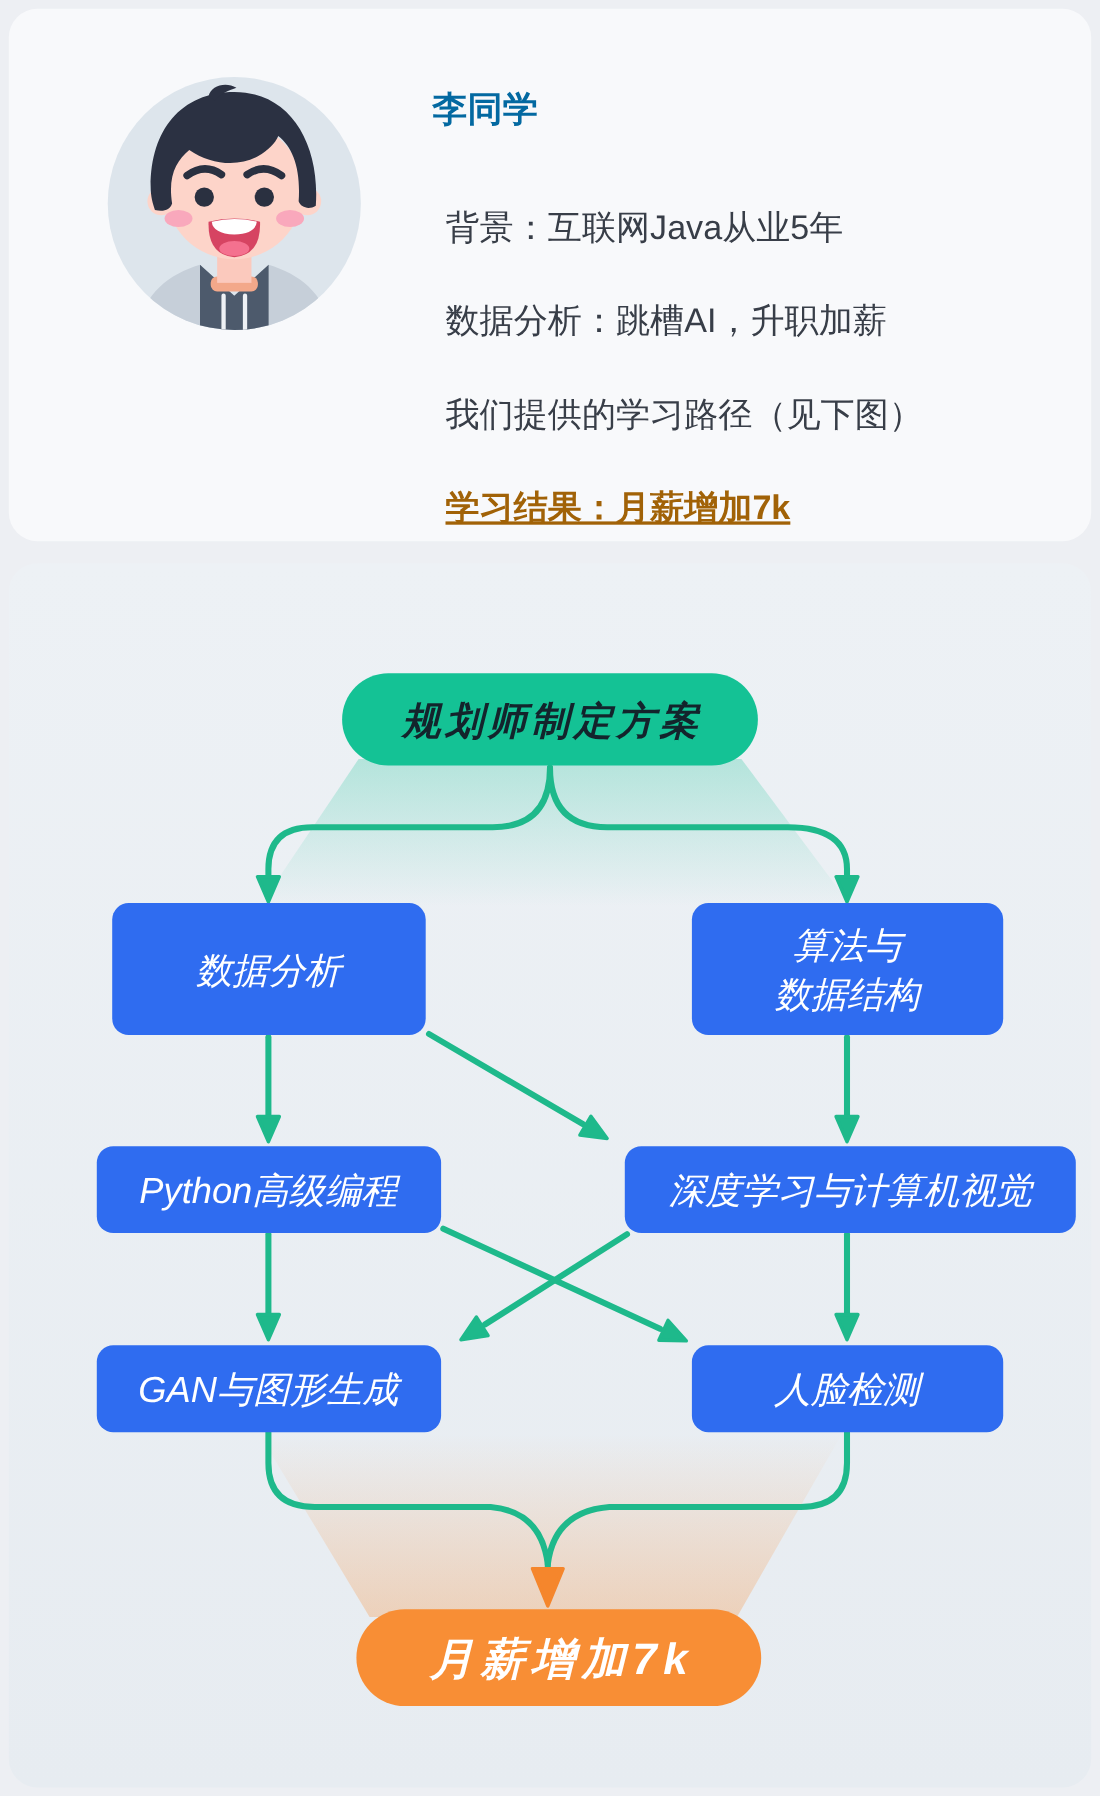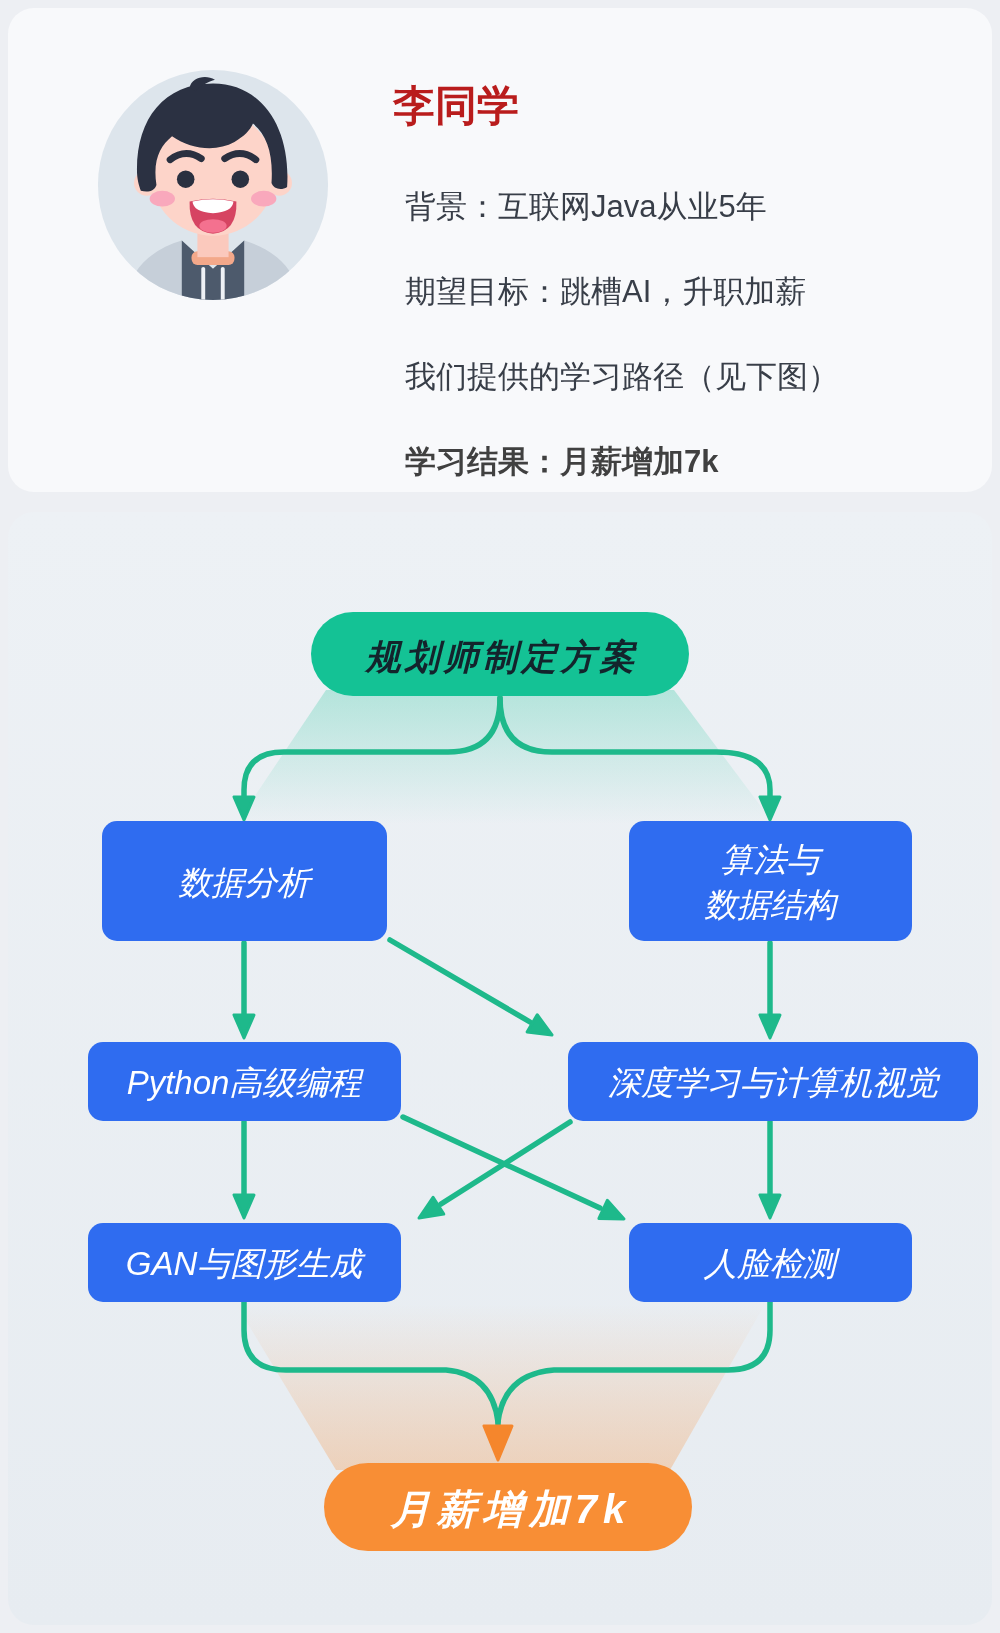"李同学" .profile-name { color: #b91c1c -> #0369a1; font-size: 42px -> 32px }
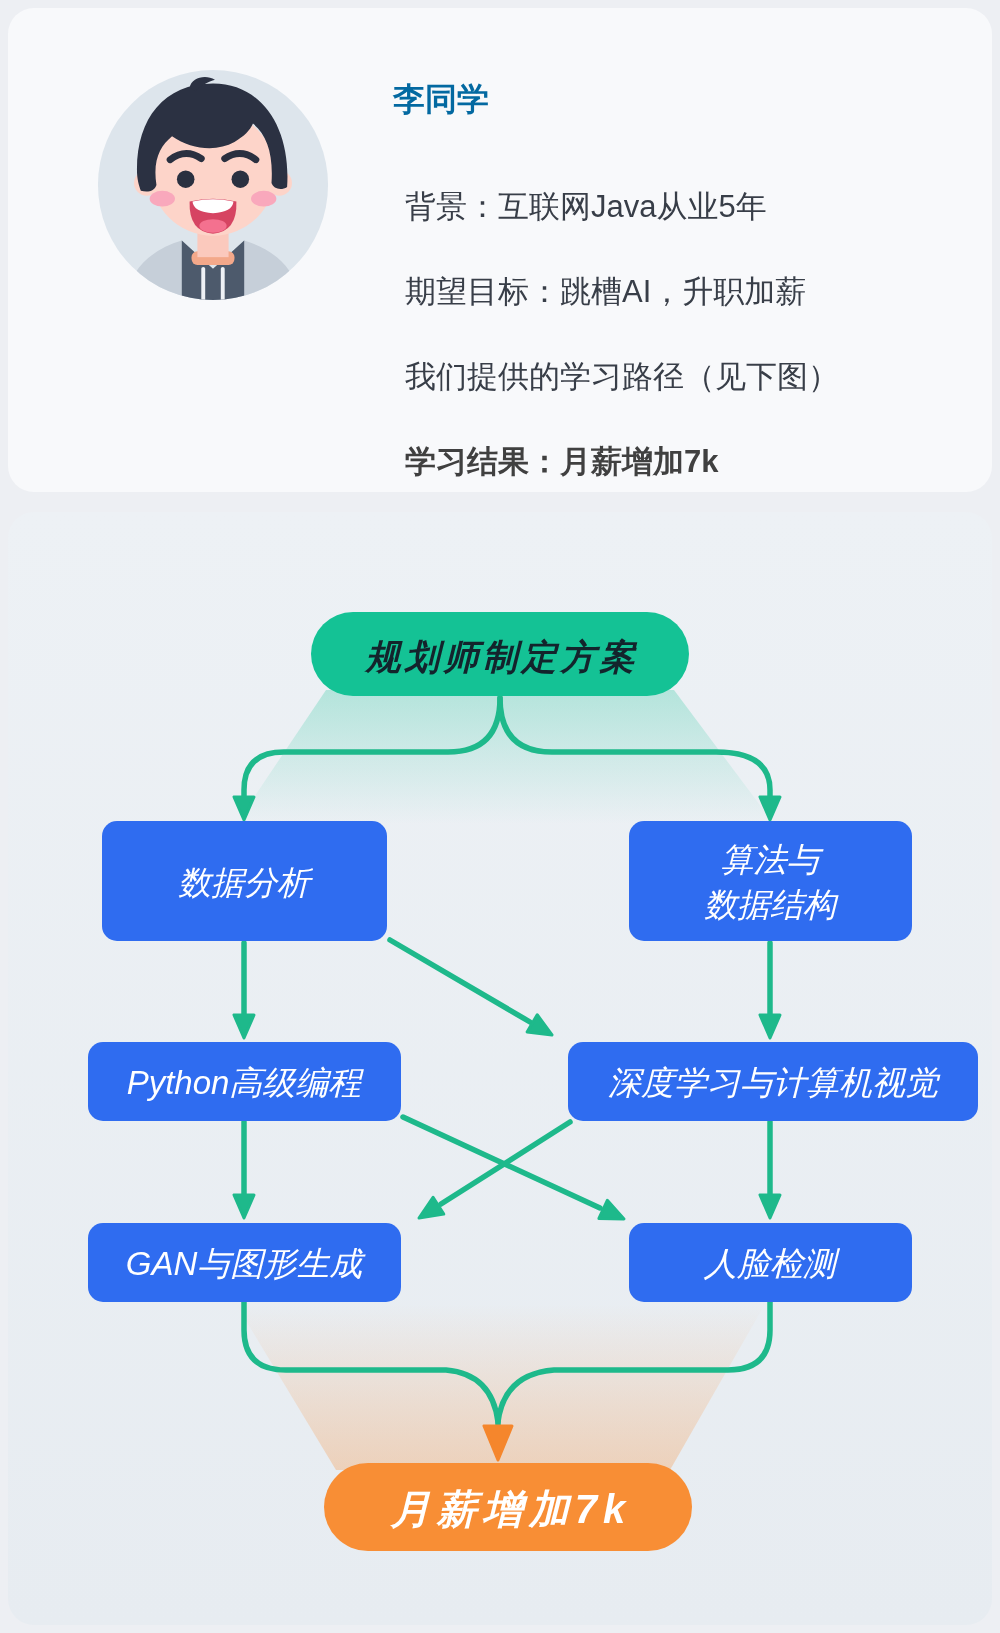"期望目标：跳槽AI，升职加薪" p.profile-line { text: 期望目标 -> 数据分析 }
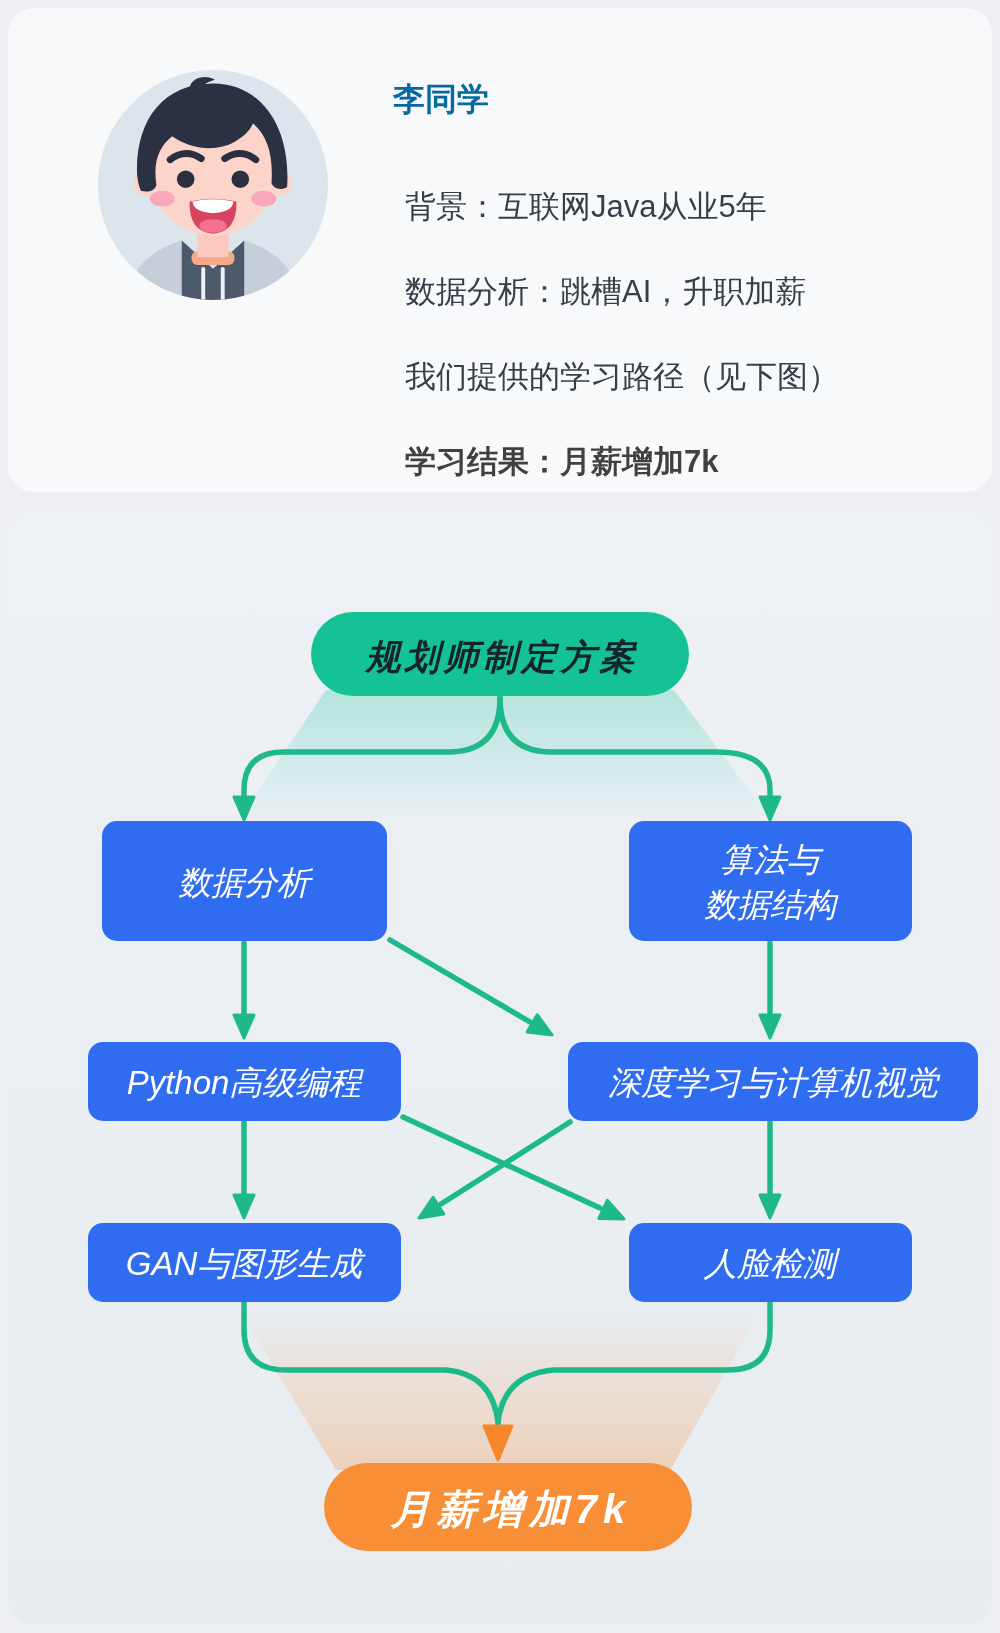"学习结果：月薪增加7k" .line-result { color: #404040 -> #a16207; text-decoration: none -> underline }
